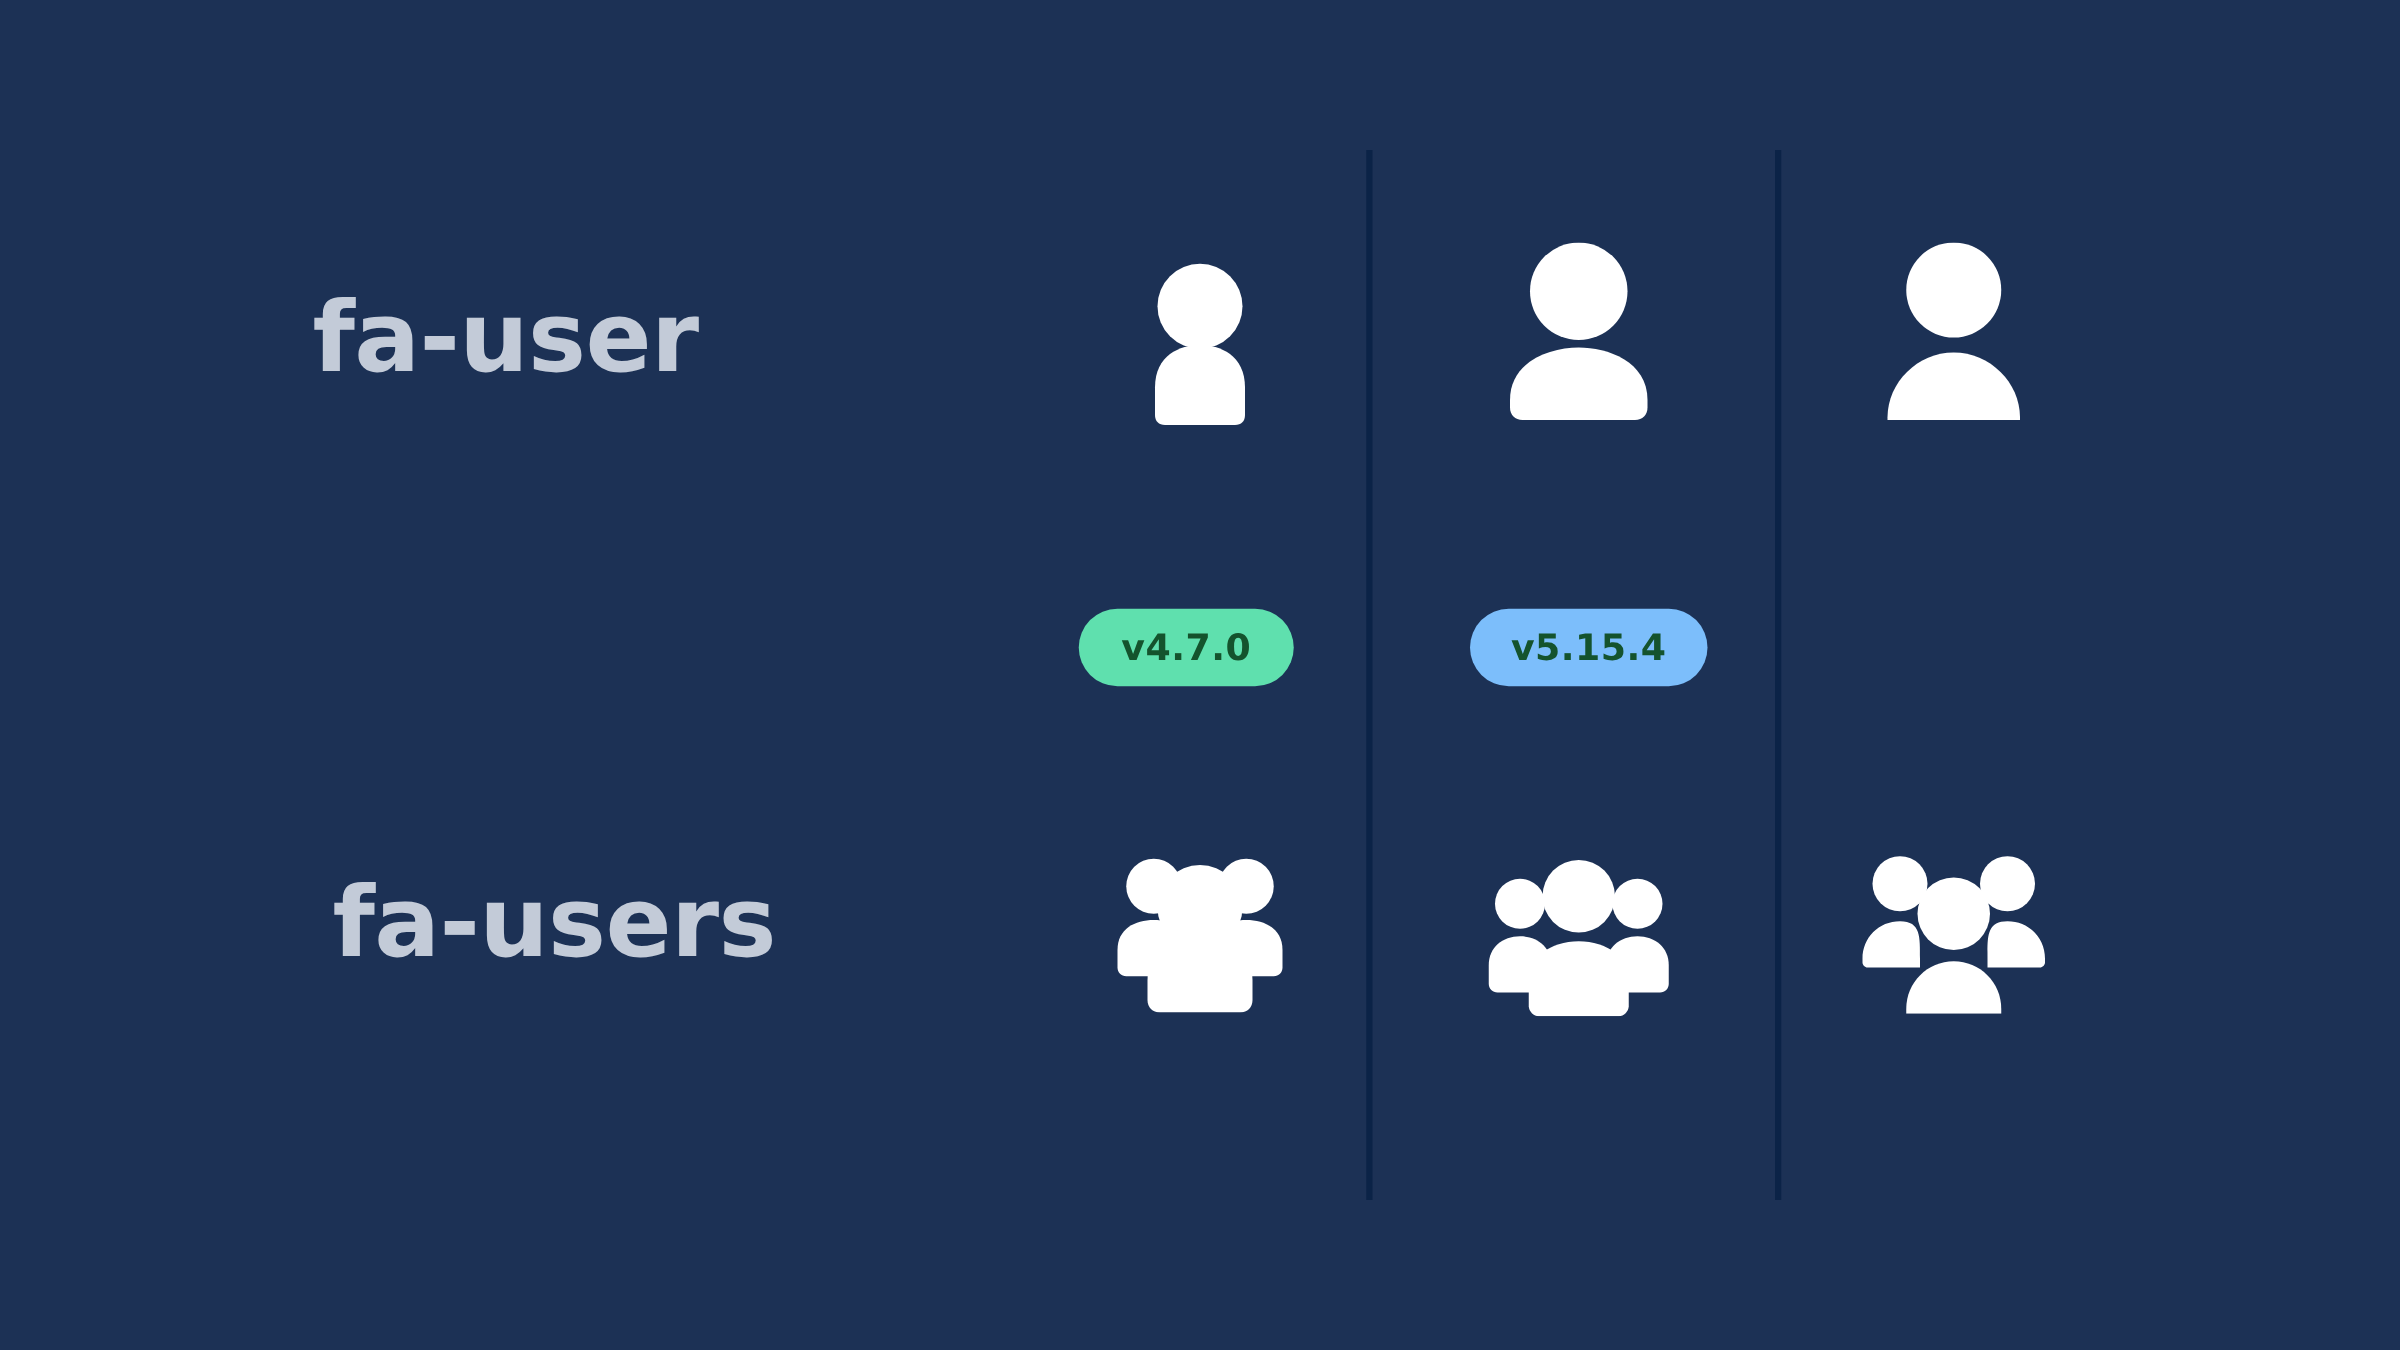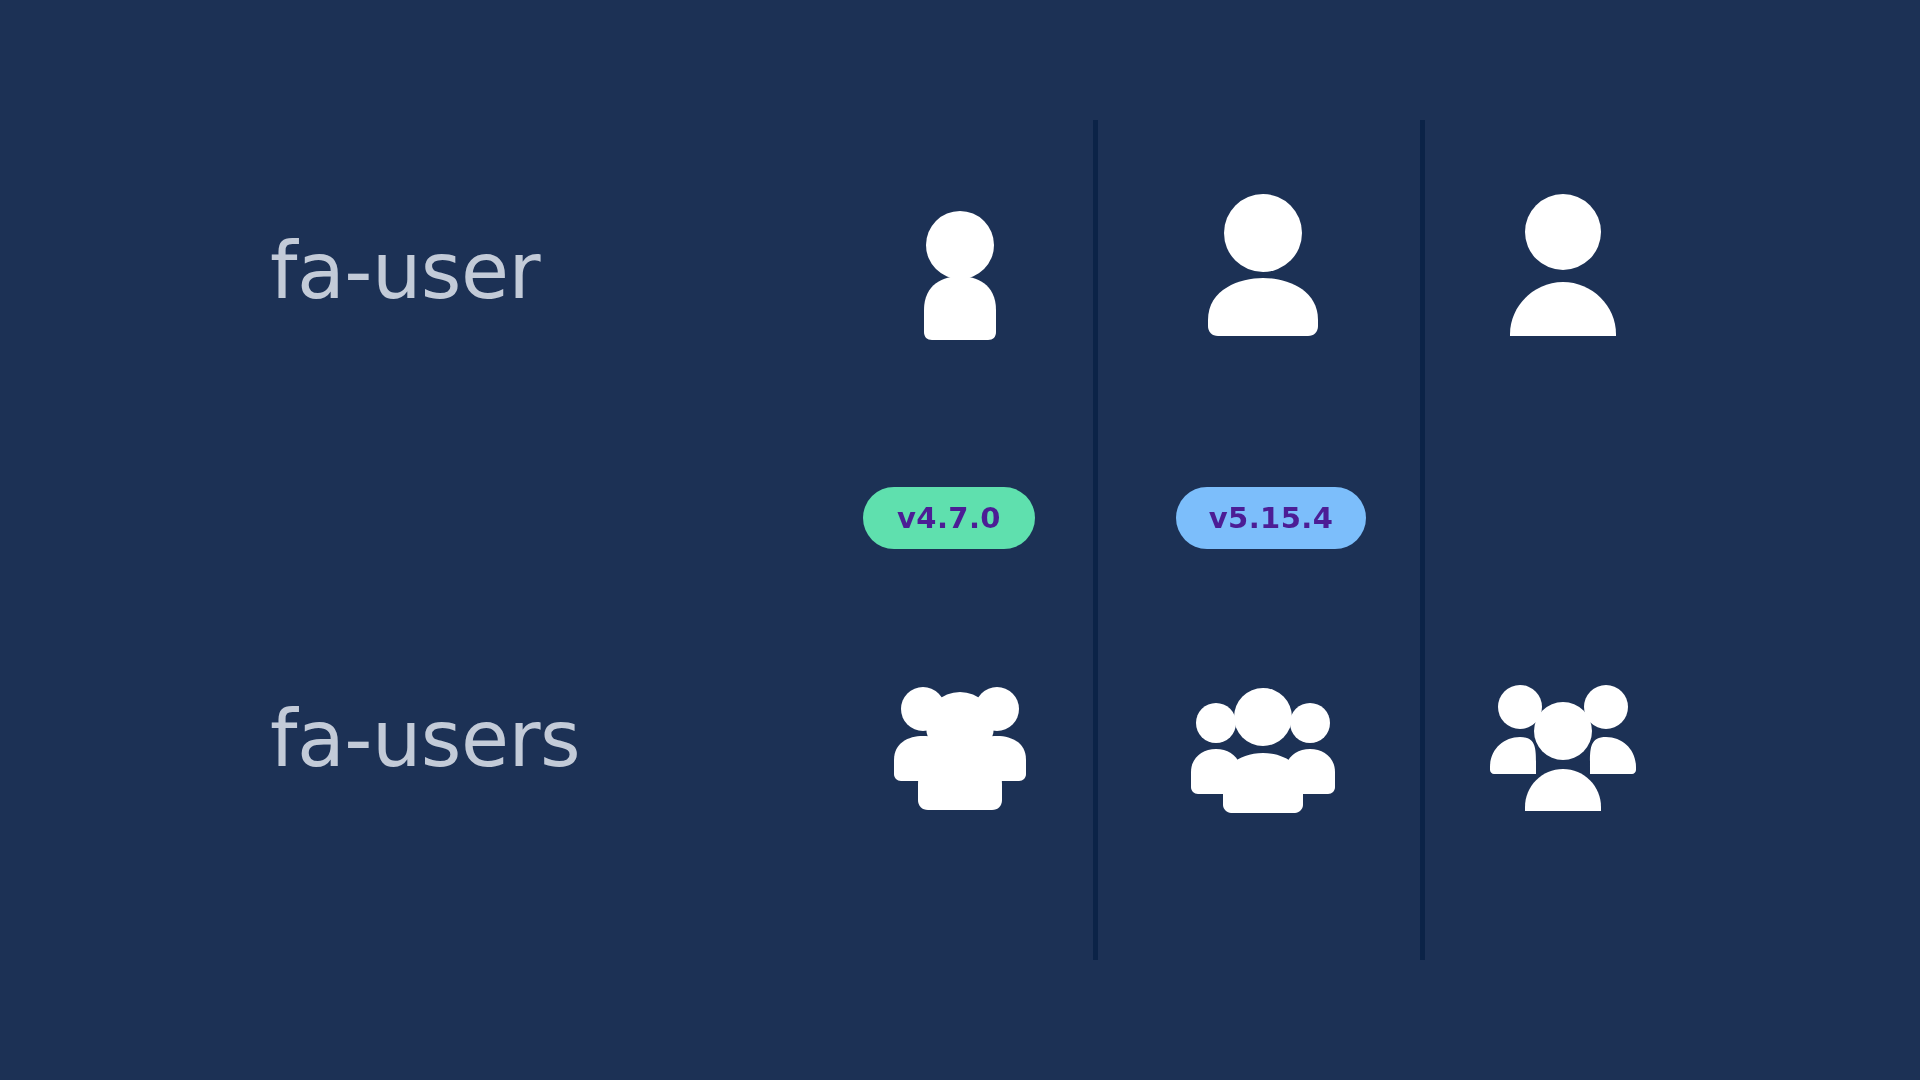"fa-user" .row-label { font-weight: 400 -> 700; left: 270px -> 250px }
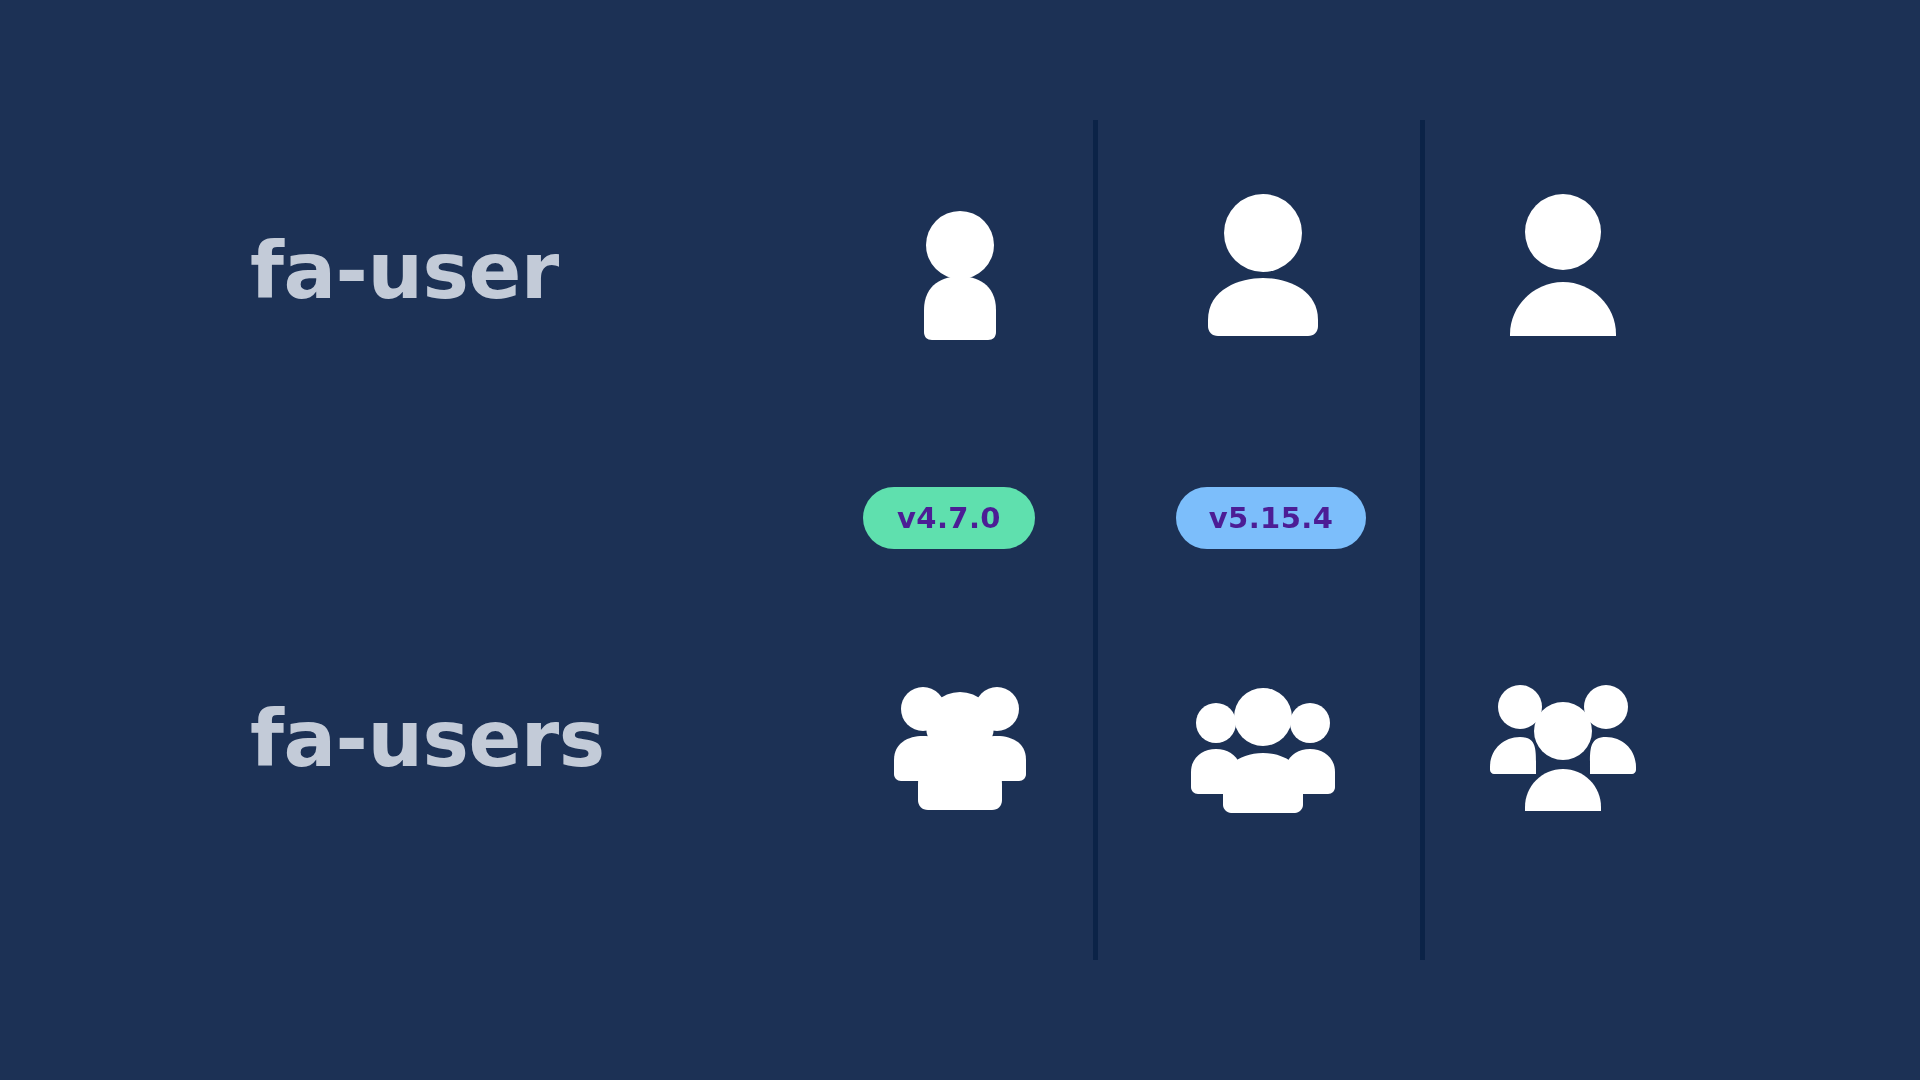"v4.7.0" .version-badge { color: #4c1d95 -> #14532d }
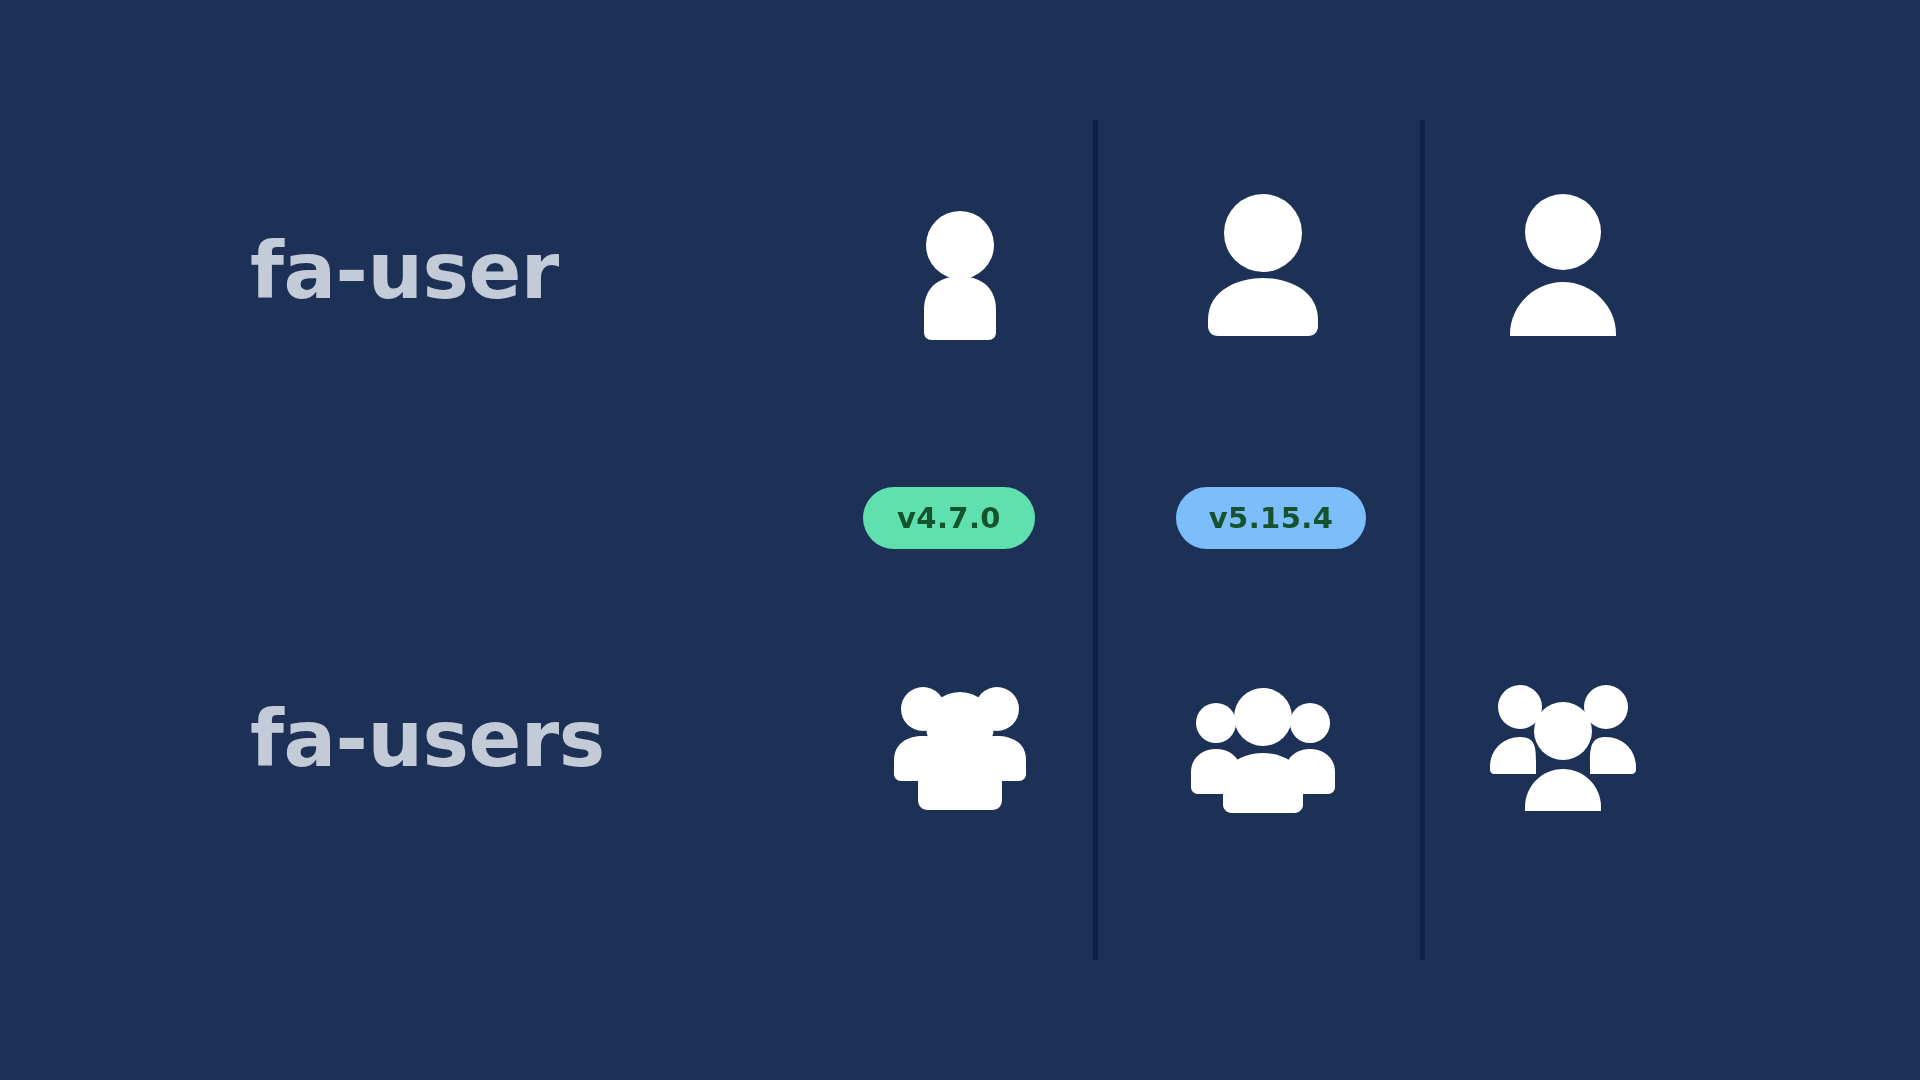"fa-users" #label-row-1 { margin-left: none -> 16px }
